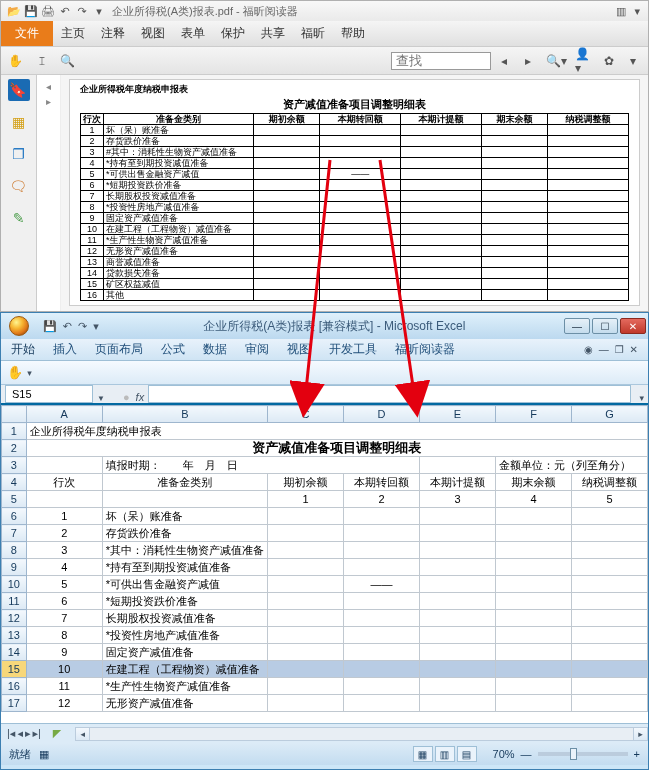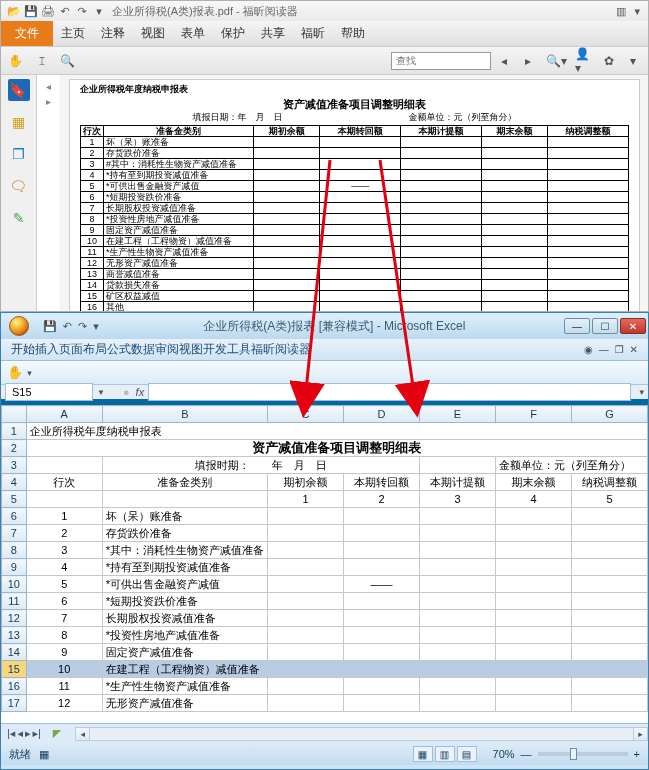"查找" .foxit-tools .search input { font-size: 10px -> 13px }
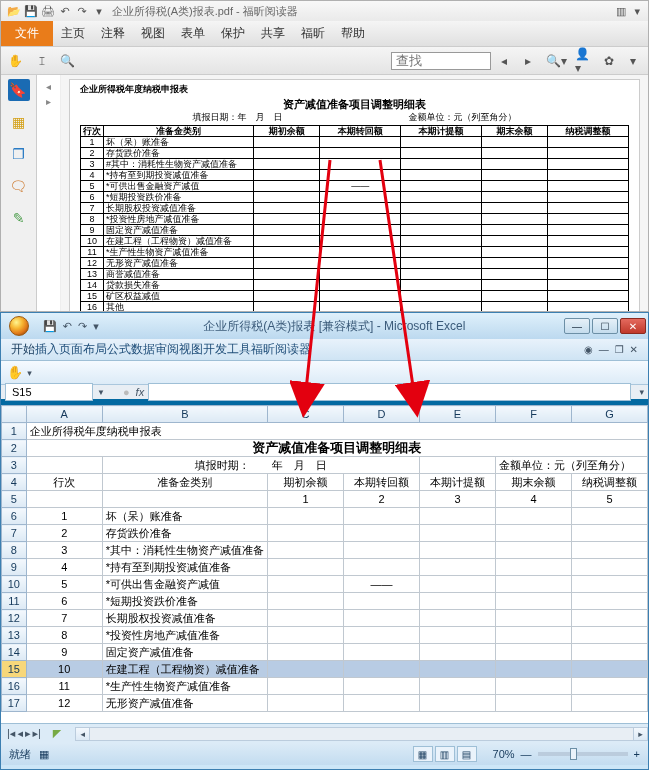"填报日期：年 月 日" div.sub-row { html: <div> <span><span>填报日期：</span><span>年 月 日</span></span> <span>金额单位：元（列至角分）</span> </div> -> none }
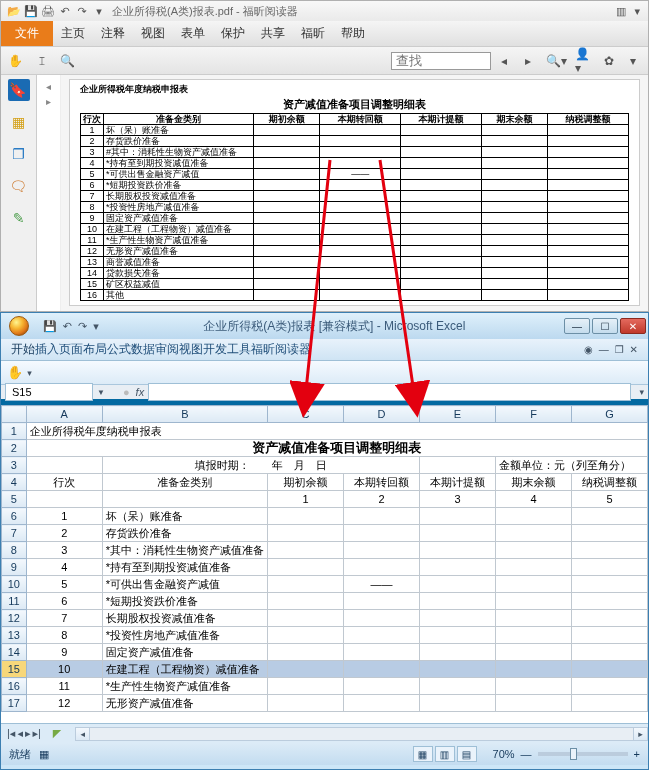"开始" .ex-ribbon { gap: none -> 18px }
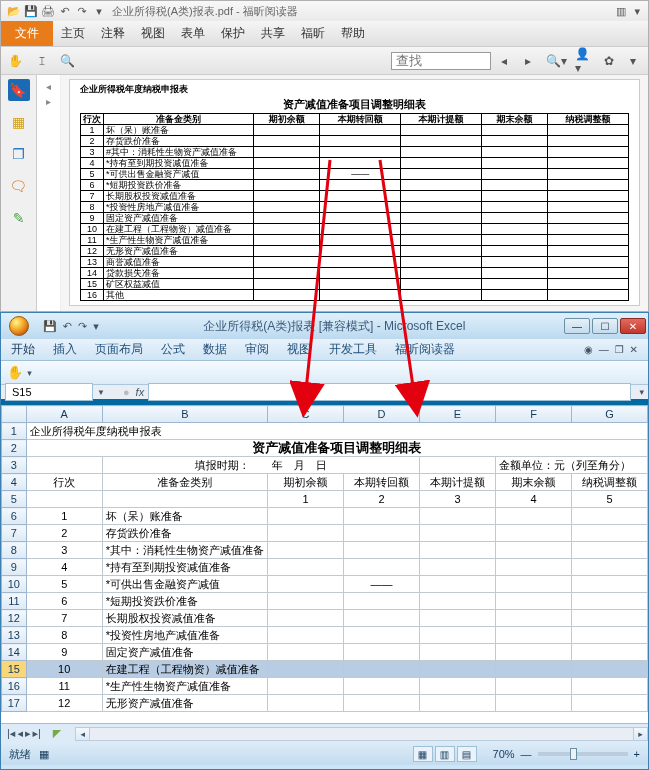"S15" .ex-namebox { align-items: center -> flex-end; border-bottom: 6px solid #0369a1 -> 2px solid #0369a1 }
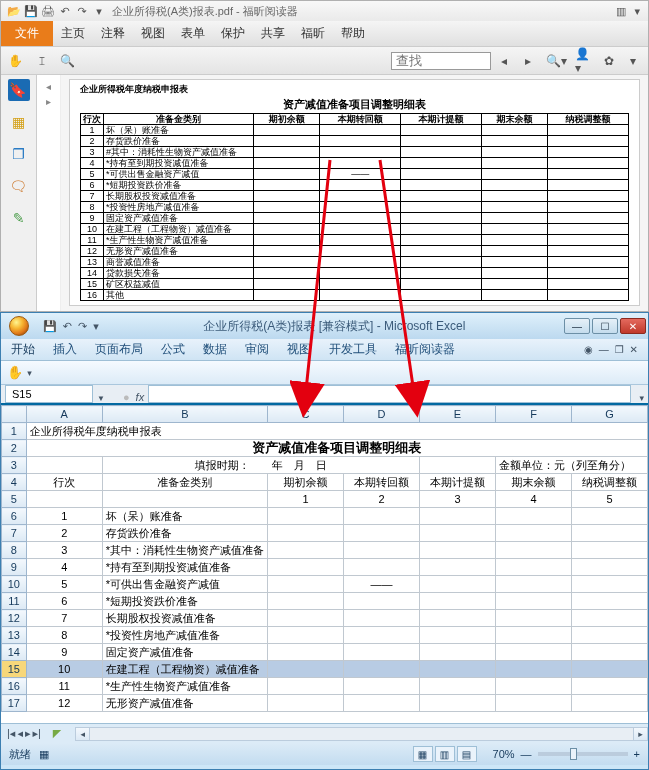"填报时期： 年 月 日" td { text-align: center -> left }
